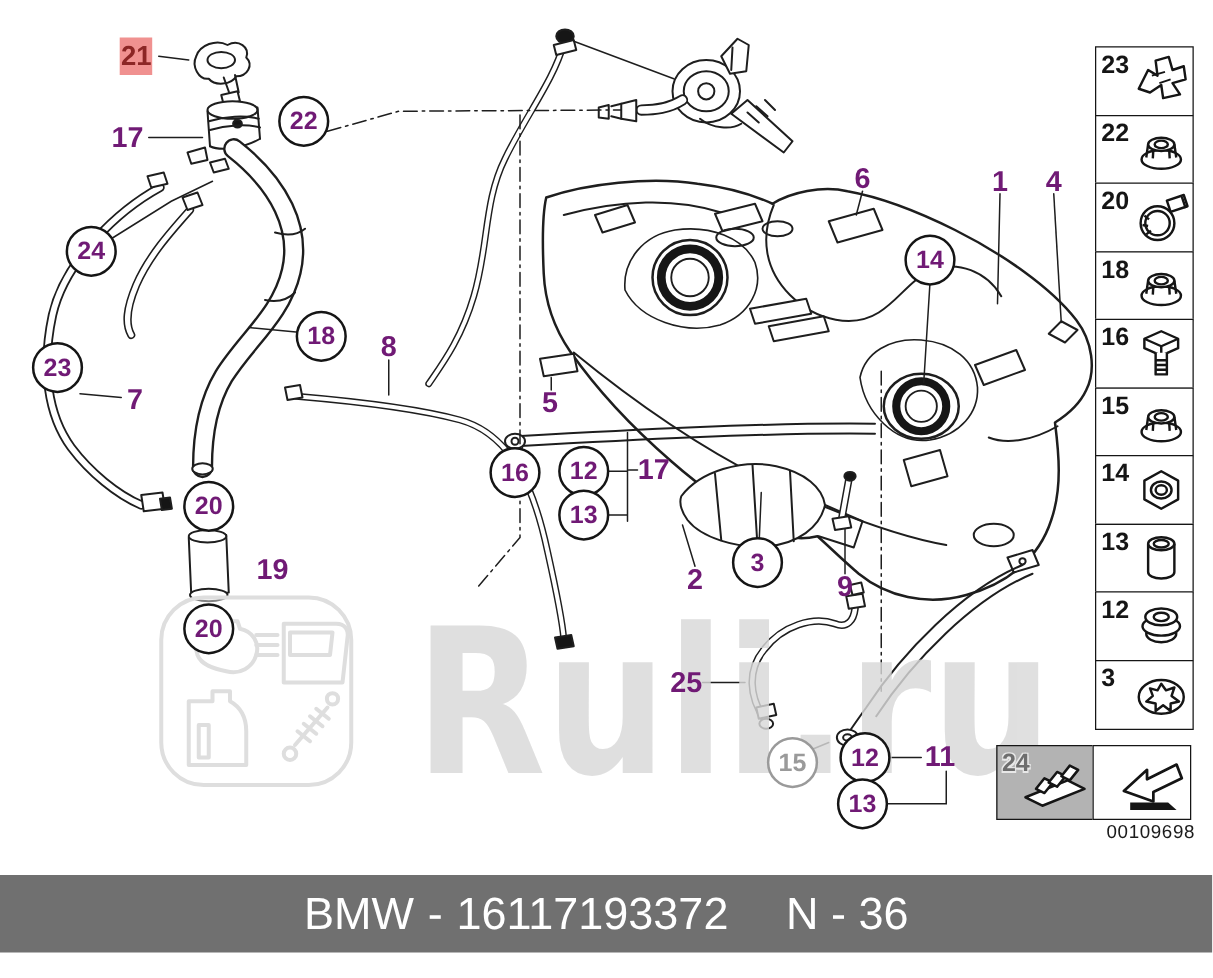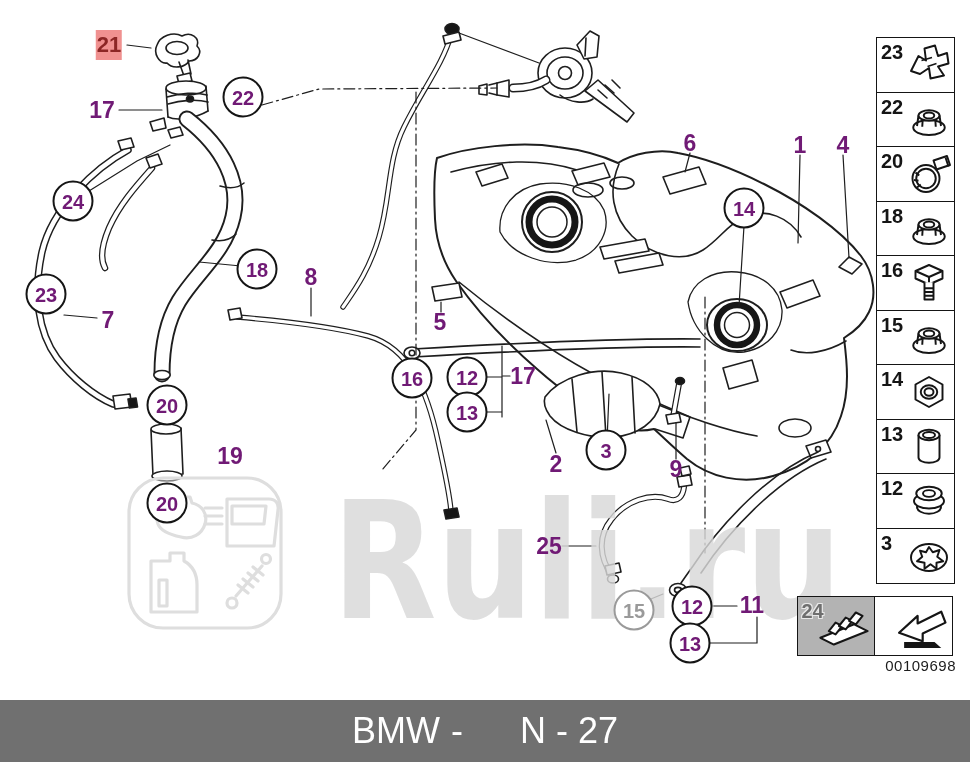"19" div.callout { left: 230px -> 218px }
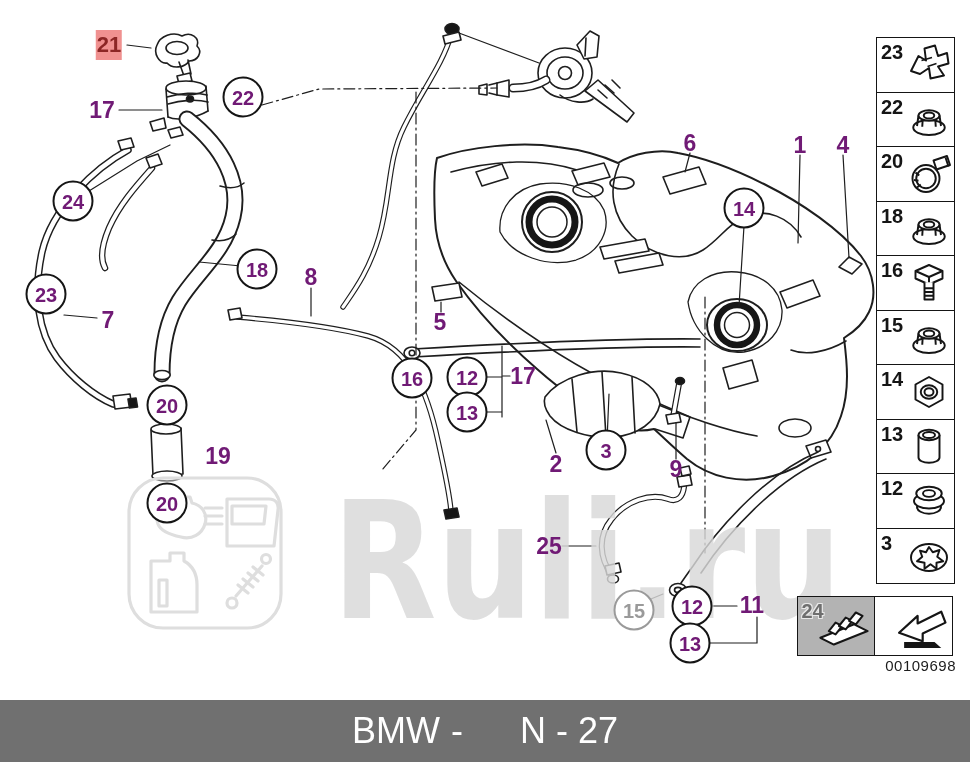"16117193372" span { html: none -> <span>16117193372</span> }
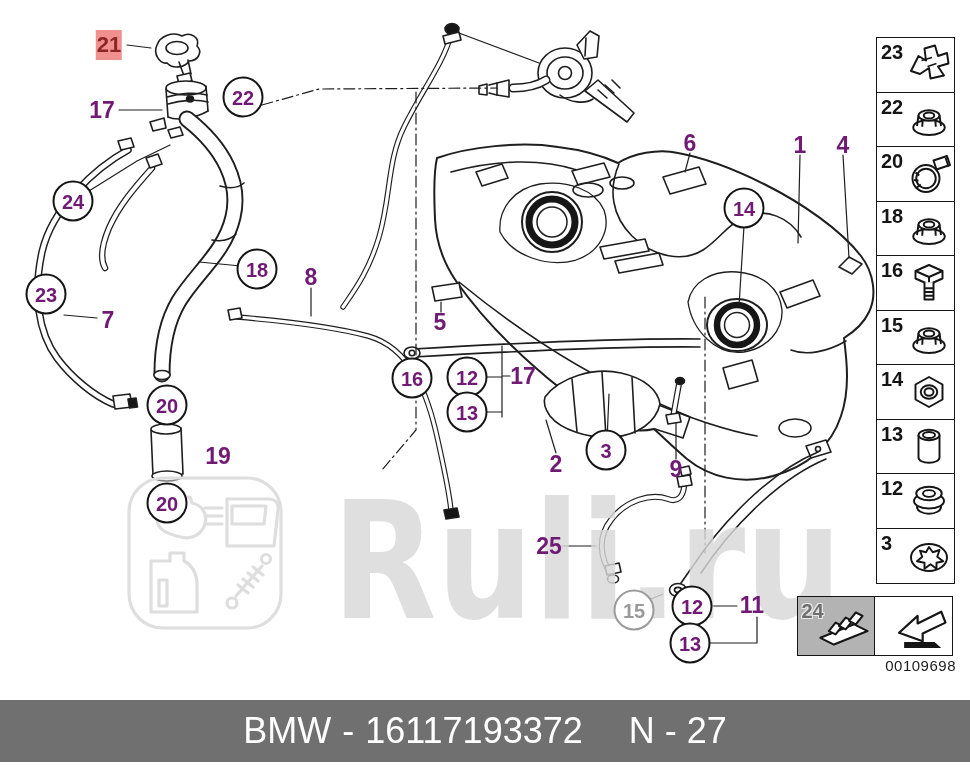"N - 27" span.page { text: 27 -> 36 }
